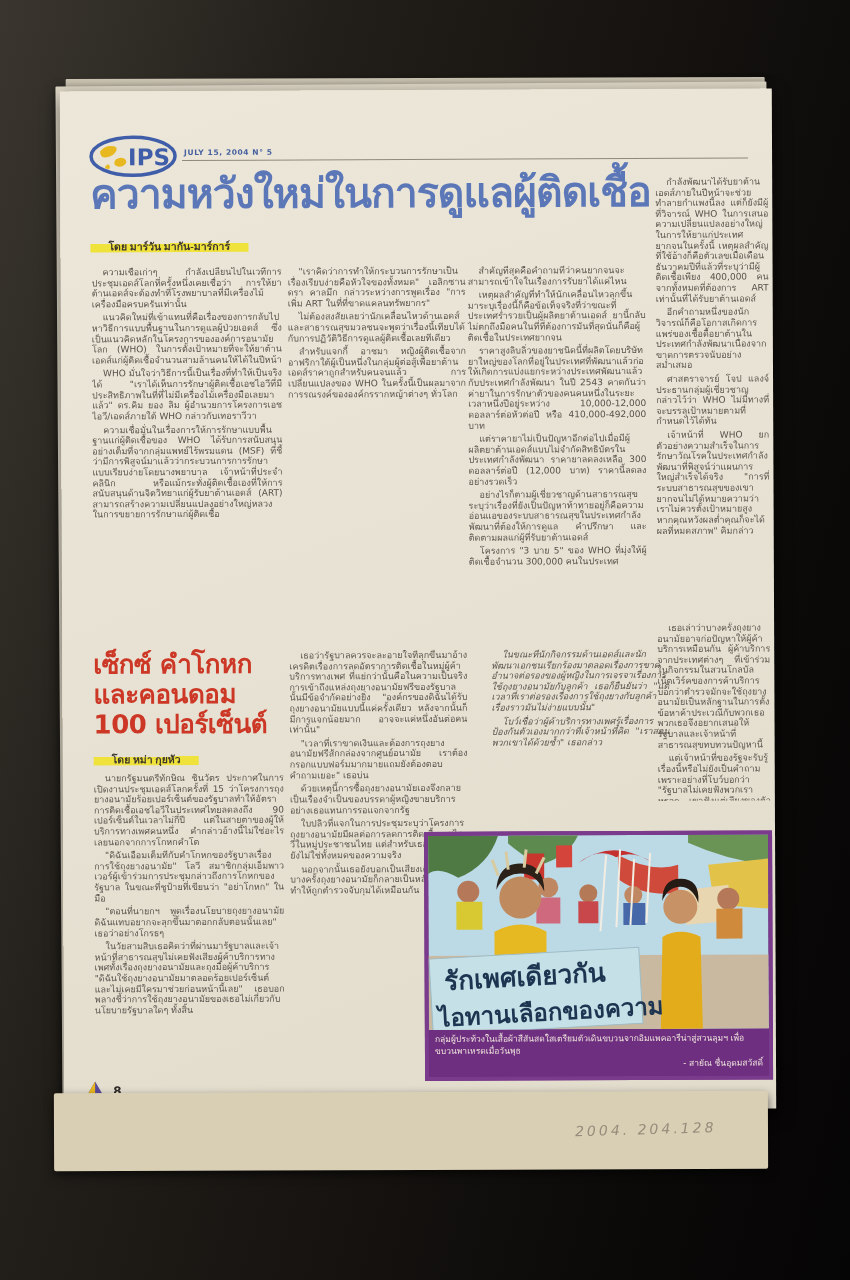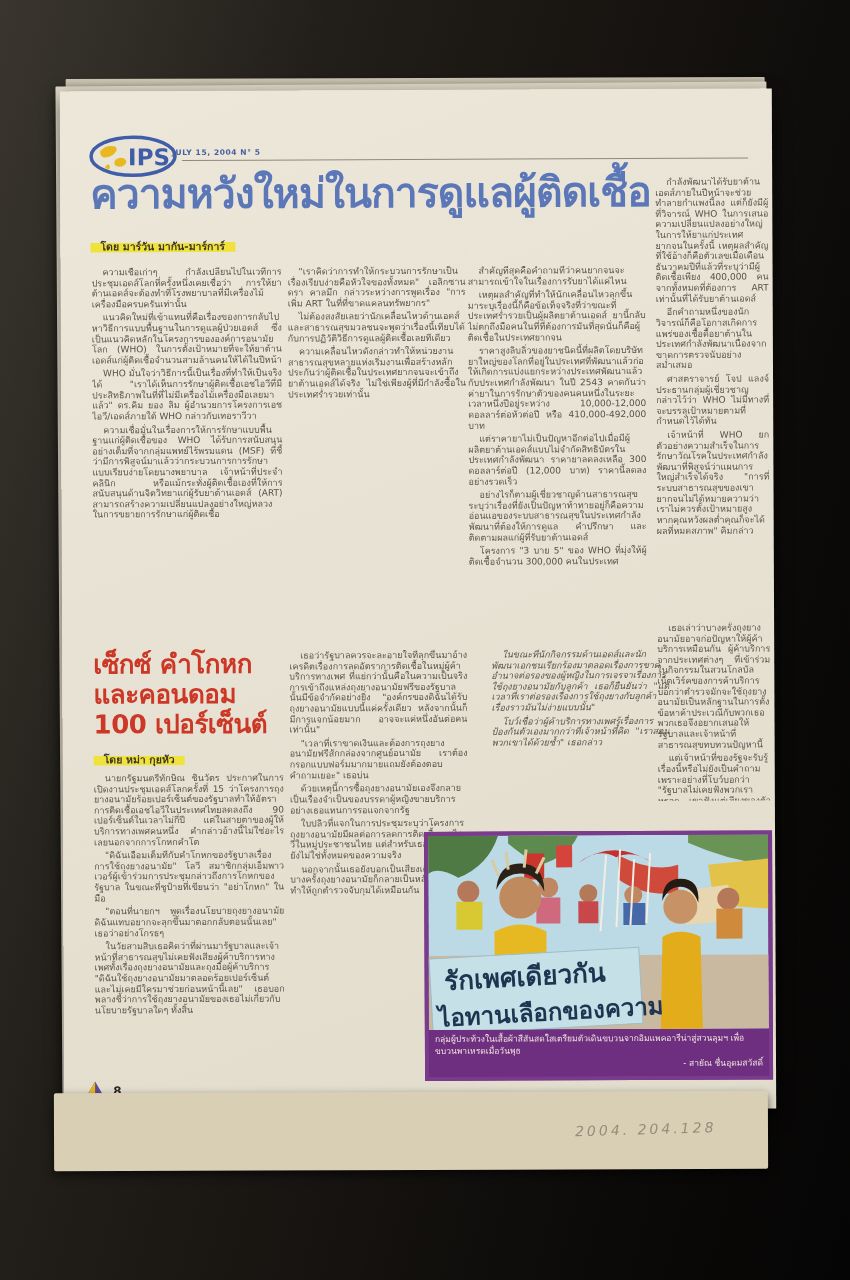"JULY 15, 2004 N° 5" .date-line { left: 112px -> 124px }
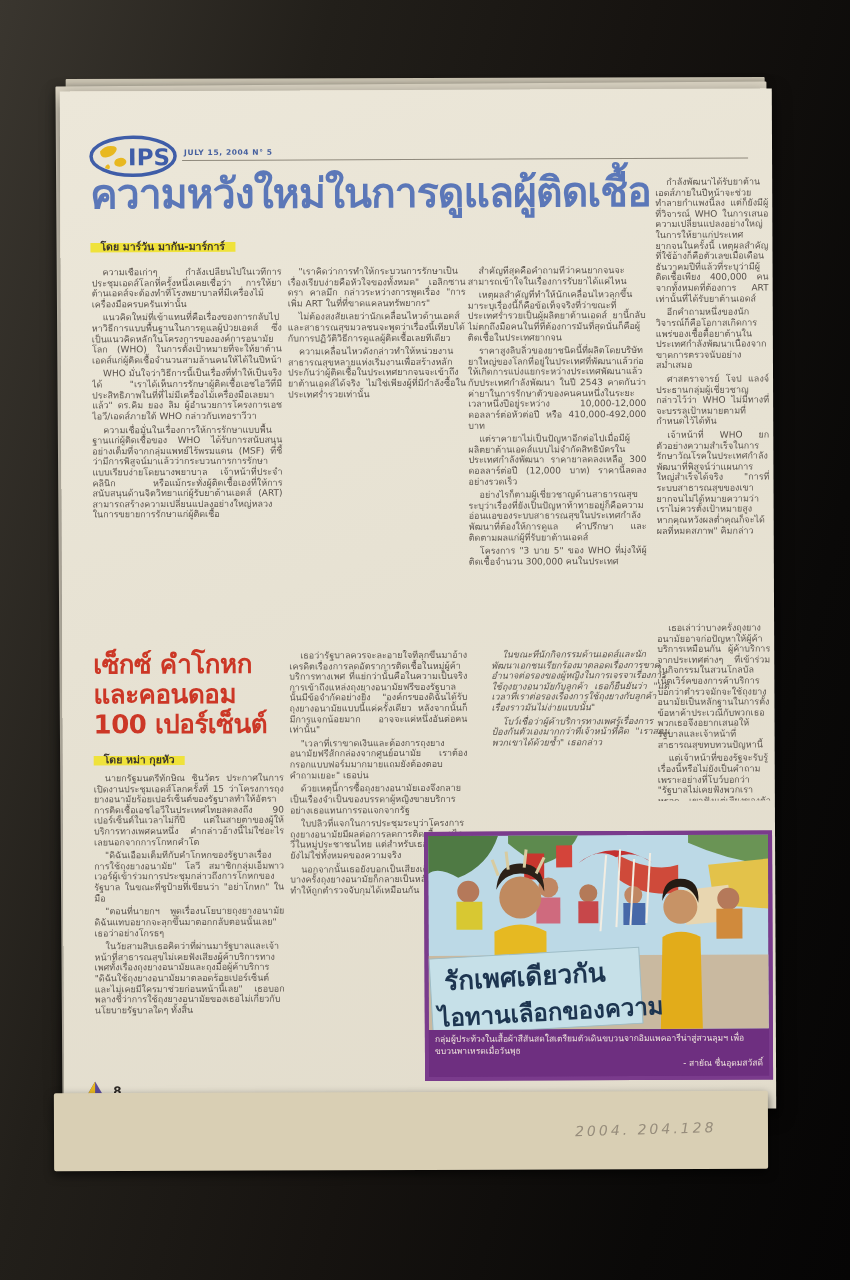"โดย มาร์วัน มากัน-มาร์การ์" .byline .hl { font-family: none -> Liberation Serif, serif; padding: 0 10px -> 0 18px }
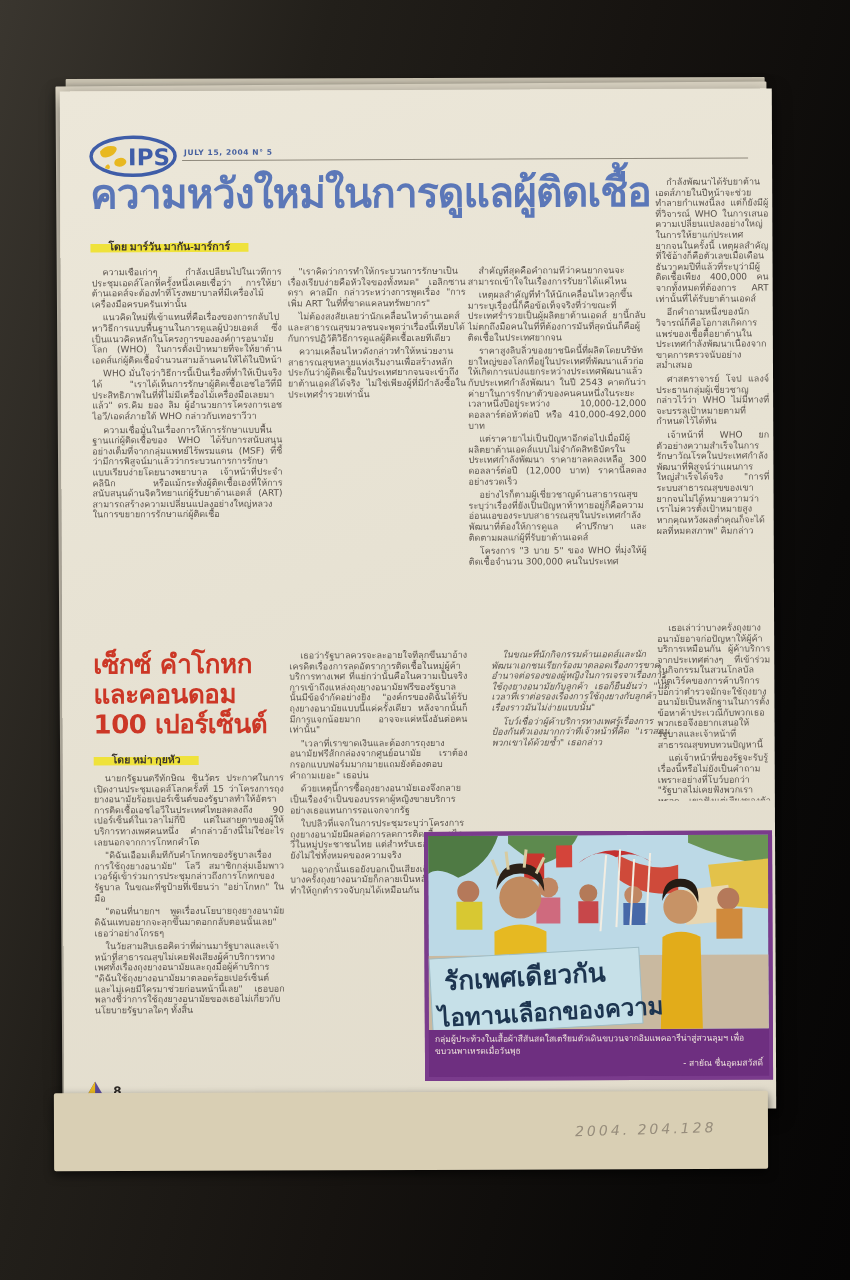"สำหรับแจกกี้ อาชมา" p { html: none -> <p>สำหรับแจกกี้ อาชมา หญิงผู้ติดเชื้อจากอาฟริกาใต้ผู้เป็นหนึ่งในกลุ่มผู้ต่อสู้เพื่อยาต้านเอดส์ราคาถูกสำหรับคนจนแล้ว การเปลี่ยนแปลงของ WHO ในครั้งนี้เป็นผลมาจากการรณรงค์ขององค์กรรากหญ้าต่างๆ ทั่วโลก</p> }
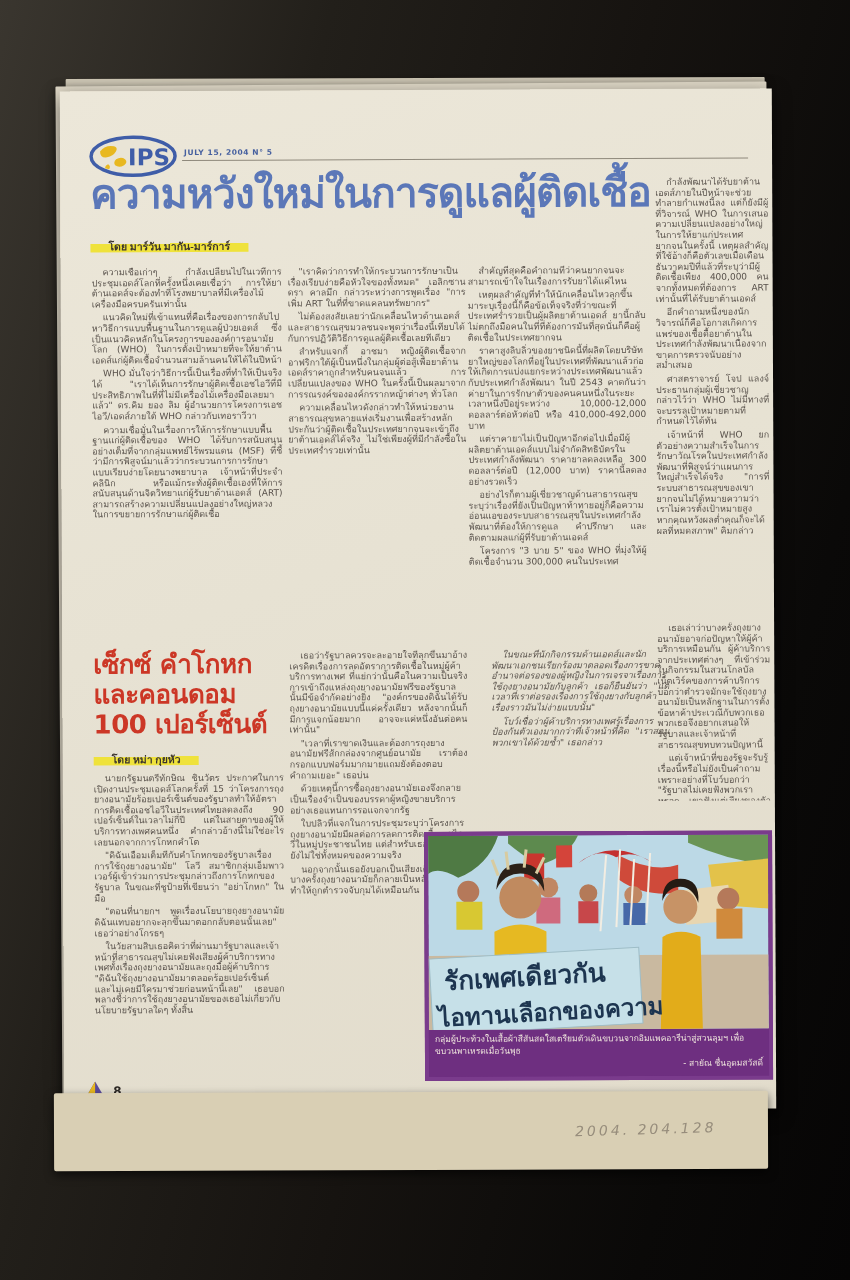"ความเคลื่อนไหวดังกล่าวทำให้หน่วยงานสาธาร" p { html: <p>ความเคลื่อนไหวดังกล่าวทำให้หน่วยงานสาธารณสุขหลายแห่งเริ่มงานเพื่อสร้างหลักประกันว่าผู้ติดเชื้อในประเทศยากจนจะเข้าถึงยาต้านเอดส์ได้จริง ไม่ใช่เพียงผู้ที่มีกำลังซื้อในประเทศร่ำรวยเท่านั้น</p> -> none }
